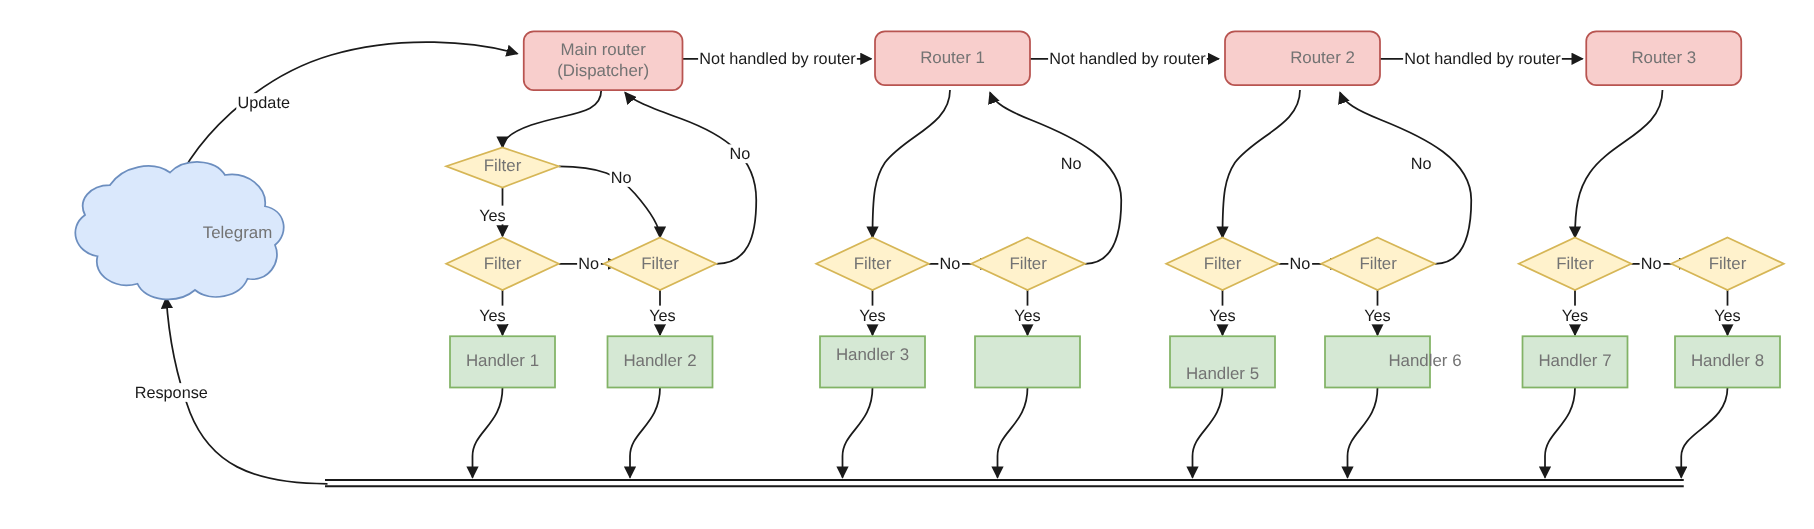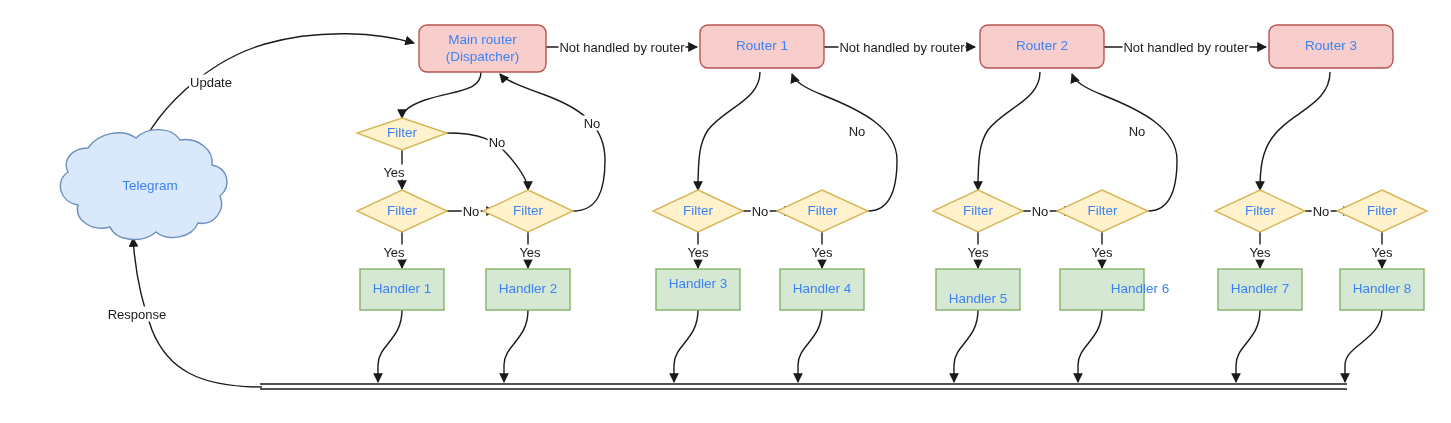"Main router" .node-label { color: #3b82f6 -> #737373 }
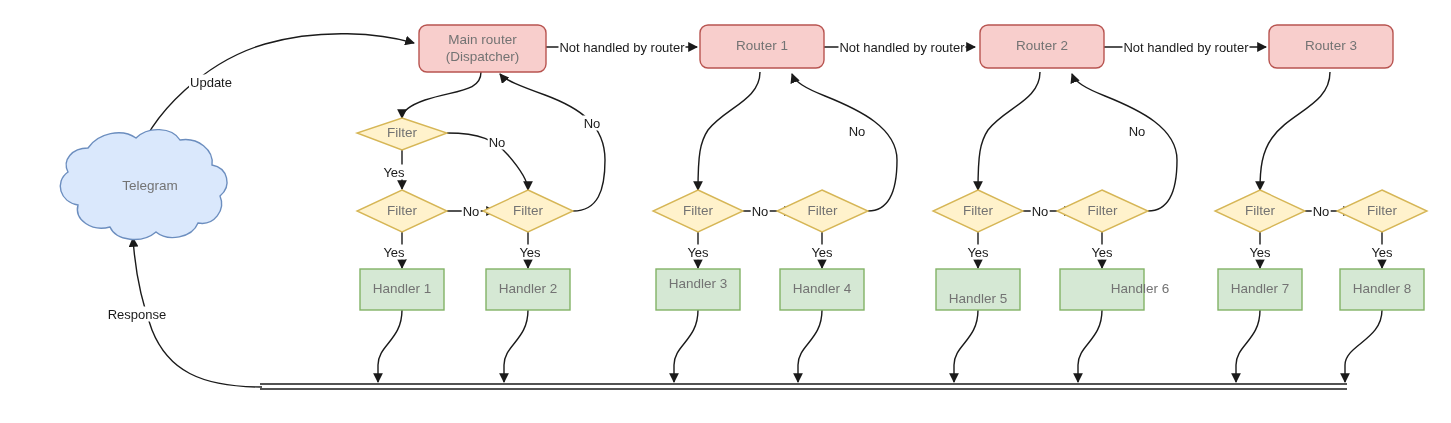"Router 2" div.node-label { padding-left: none -> 16px }
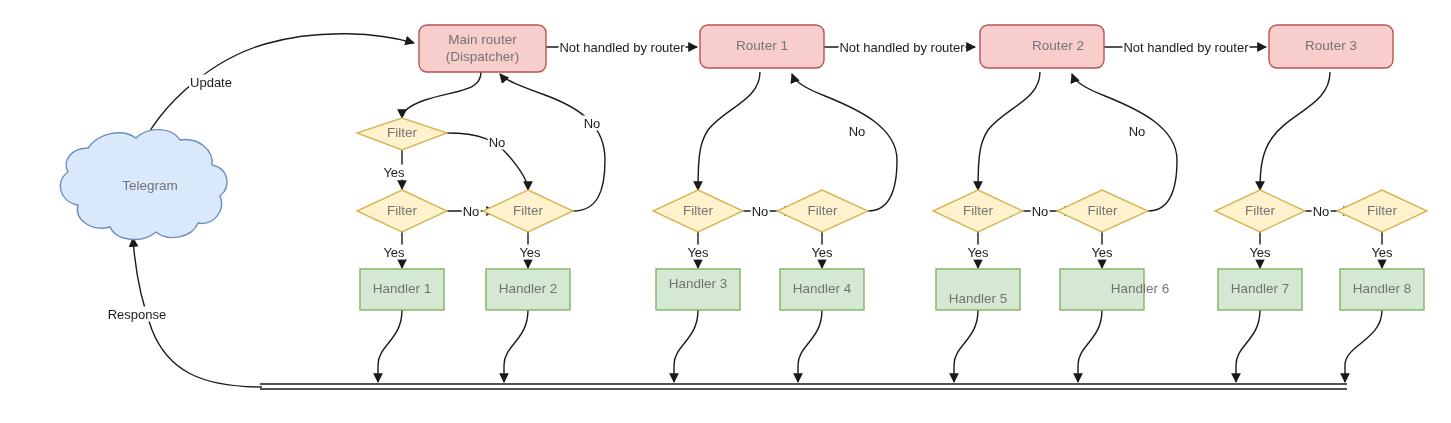"Telegram" div.node-label { padding-left: none -> 40px }
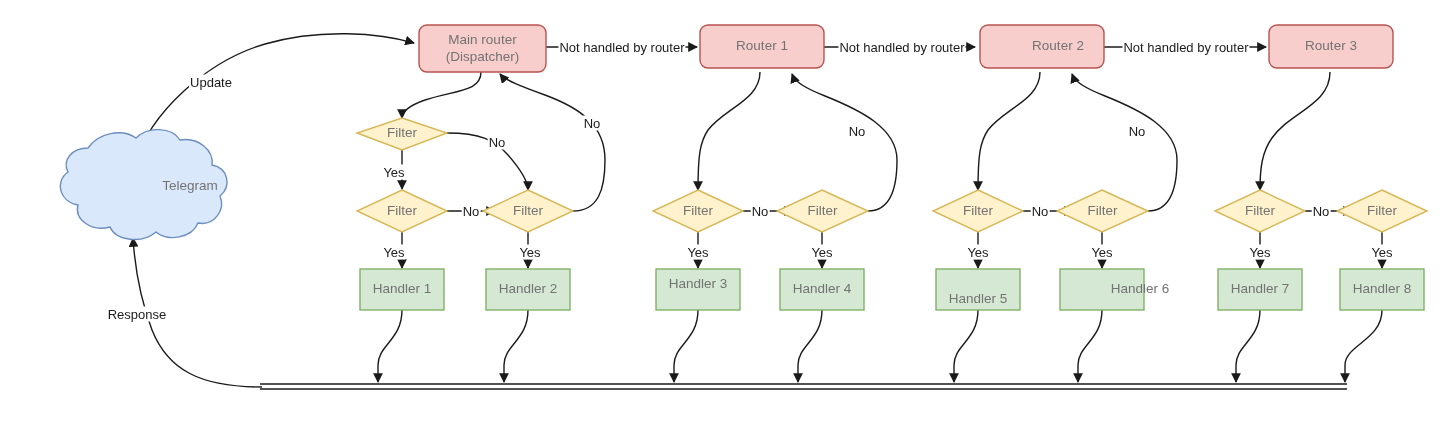"Handler 4" div.node-label { html: <div>Handler 4</div> -> none }
